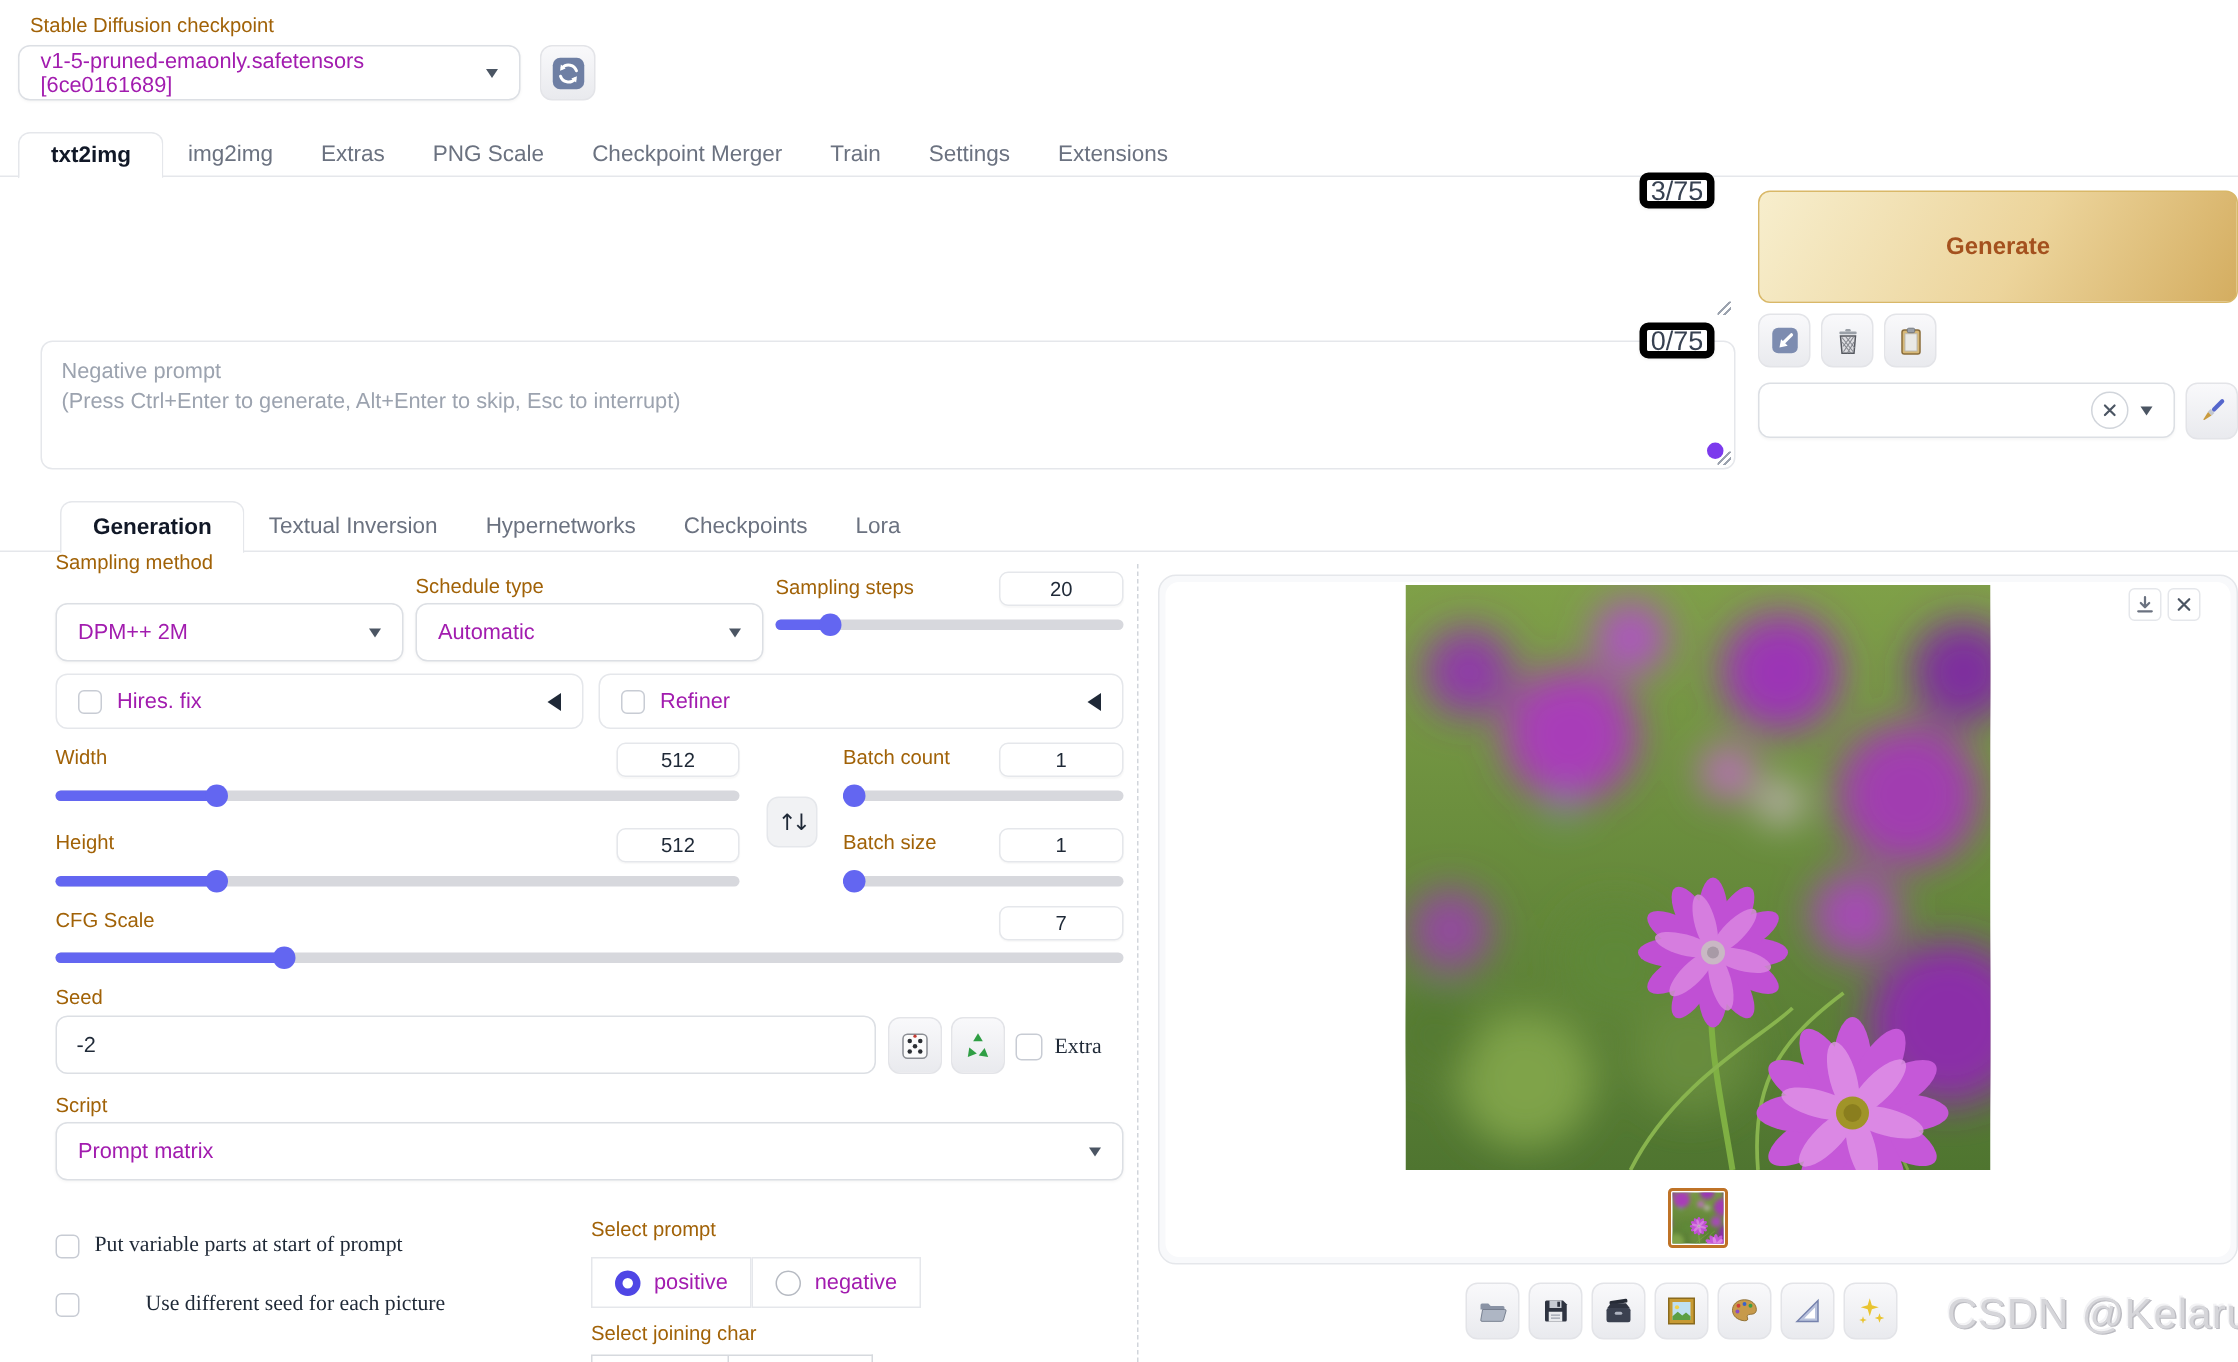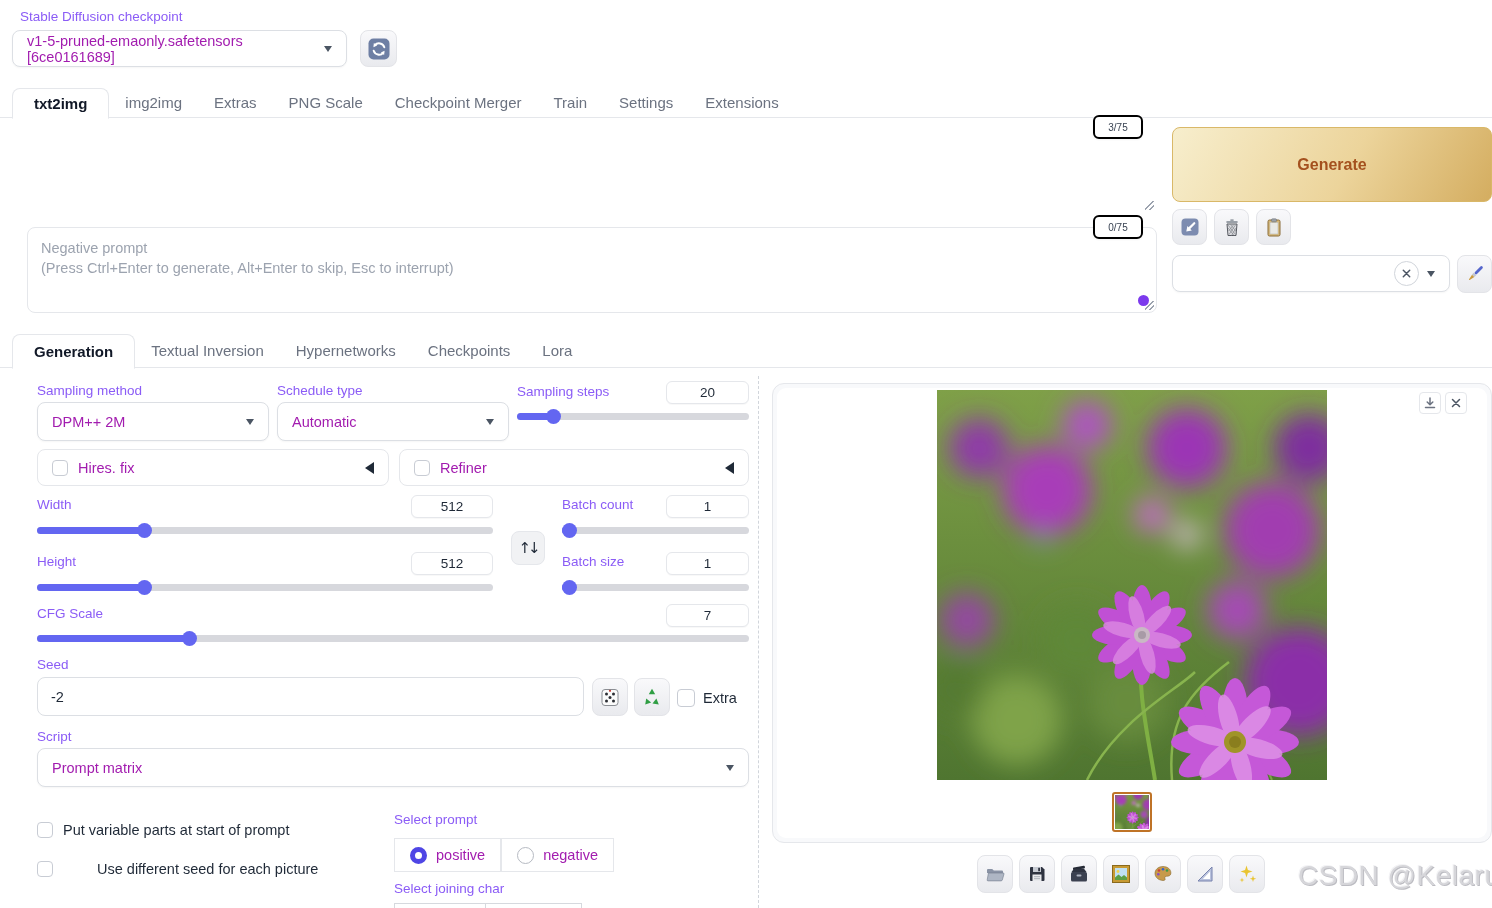"Stable Diffusion checkpoint" .lbl { color: #8b5cf6 -> #a16207 }
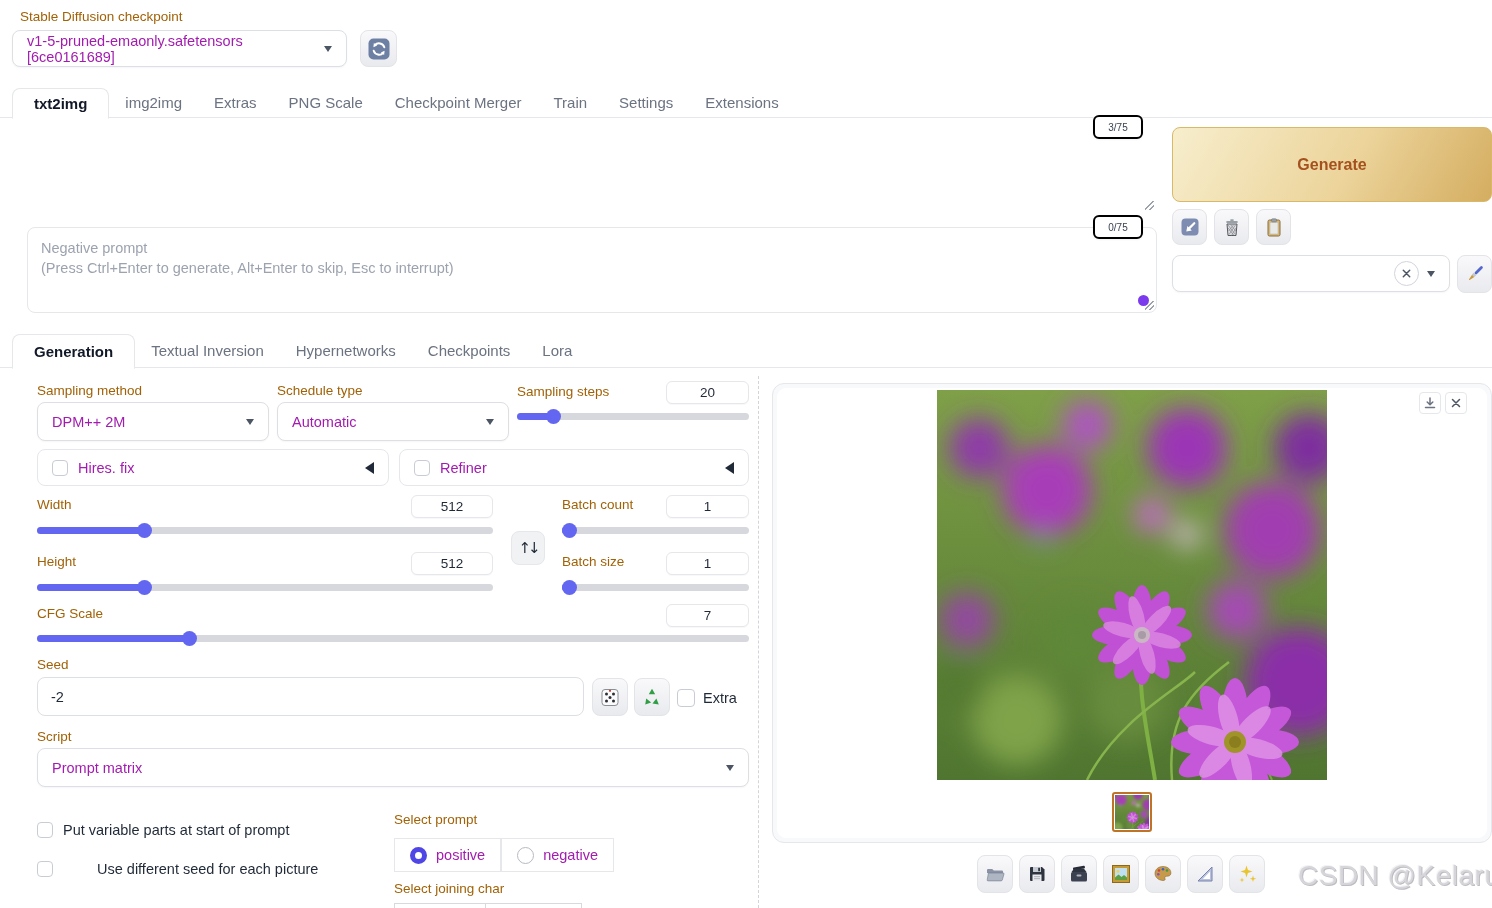"3/75" .counter-badge { border: 2px solid #000000 -> 5px solid #000000; font-size: 10px -> 18px }
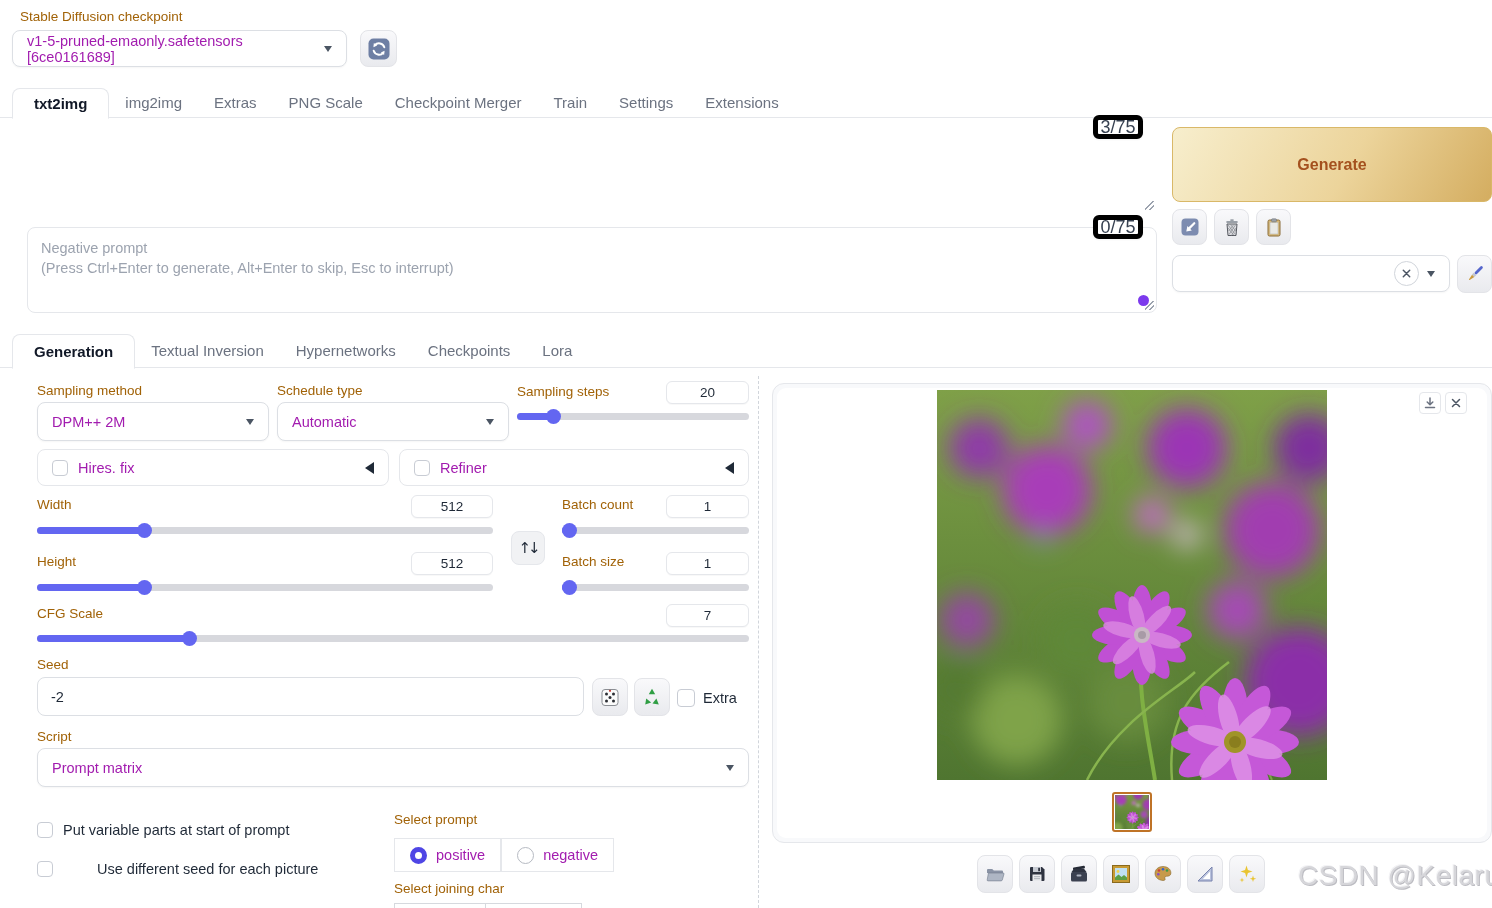"Generation" div.tabbar { padding-left: 12px -> 40px }
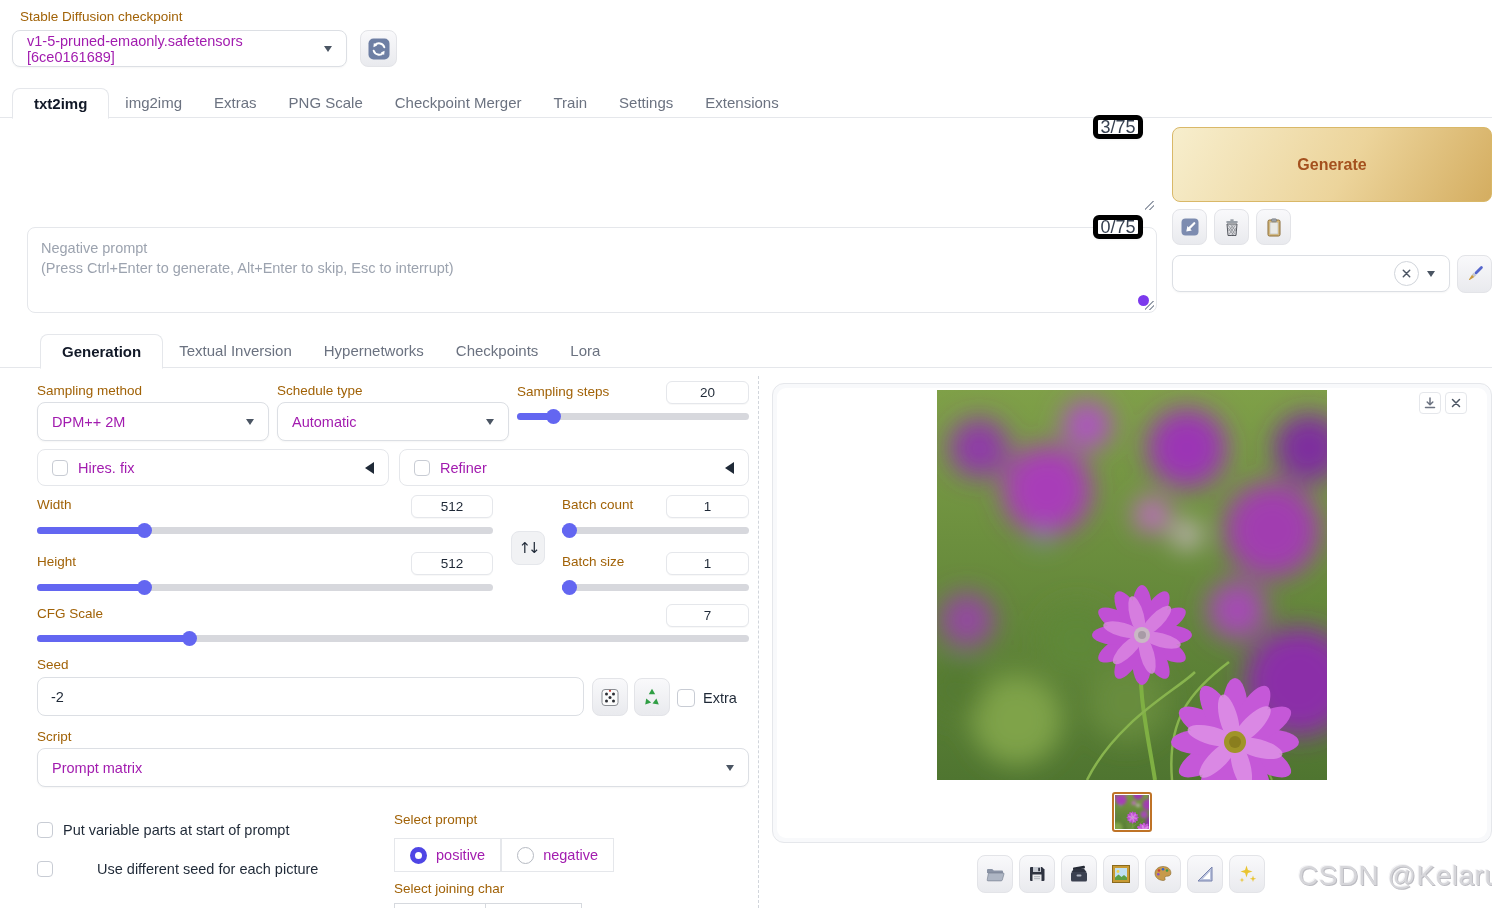"Sampling method" div.abs { top: 383px -> 367px }
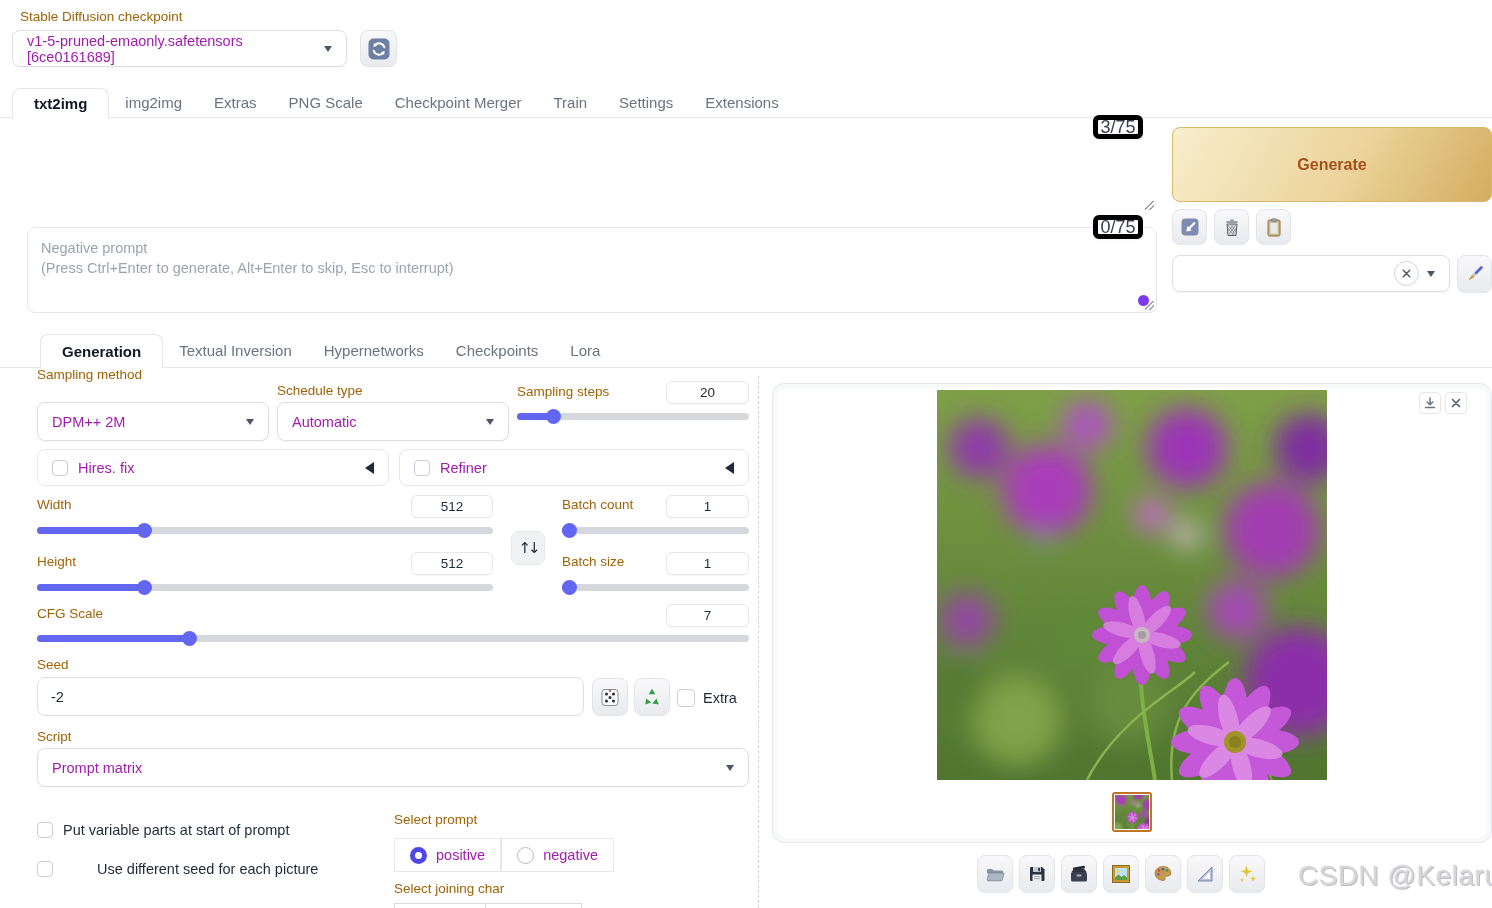"Extra" .cb-label { font-family: none -> Liberation Serif, serif }
